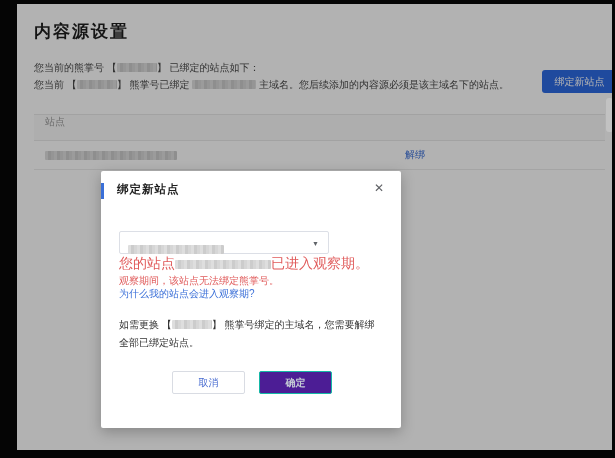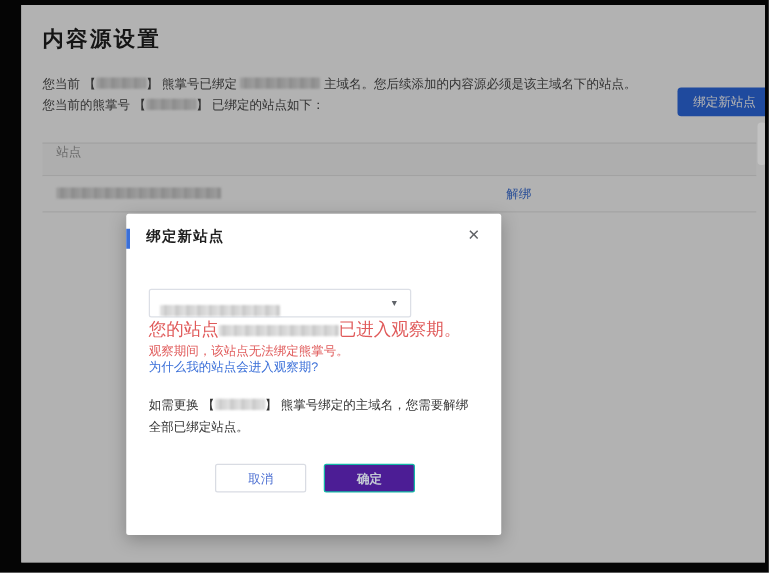"您当前 【 】 熊掌号已绑定 主域名。您后续添加的内容源必须是该主域名下的站点。" div { order: before "您当前的熊掌号 【 】 已绑定的站点如下：" -> after "您当前的熊掌号 【 】 已绑定的站点如下：" }
